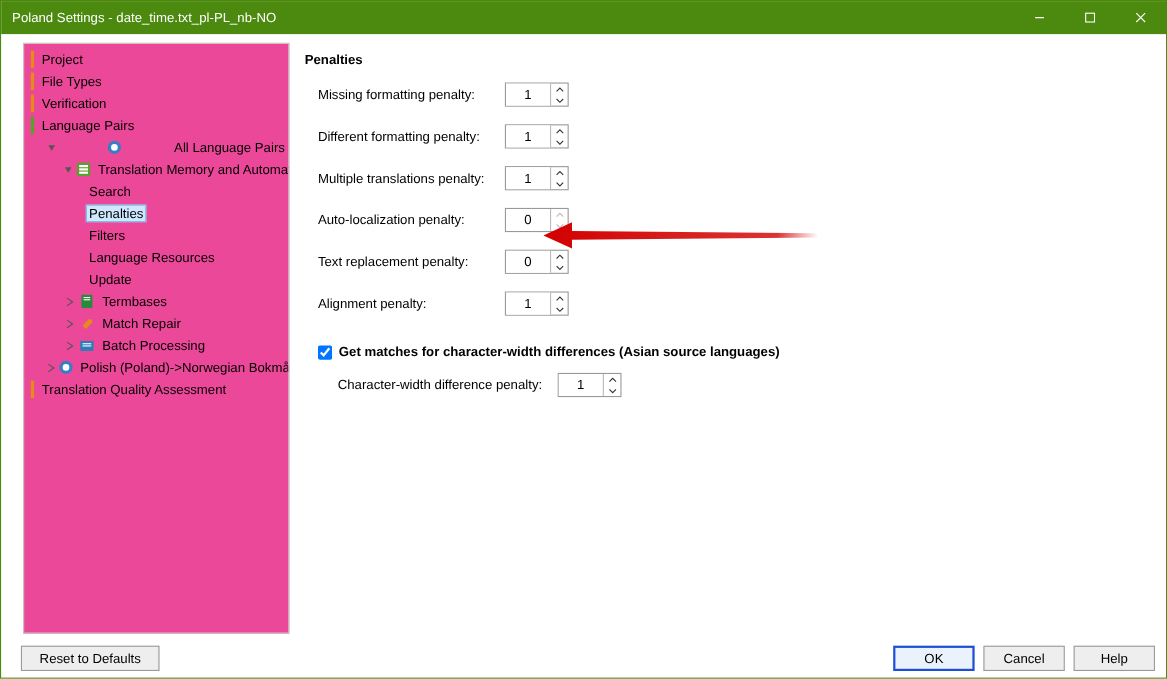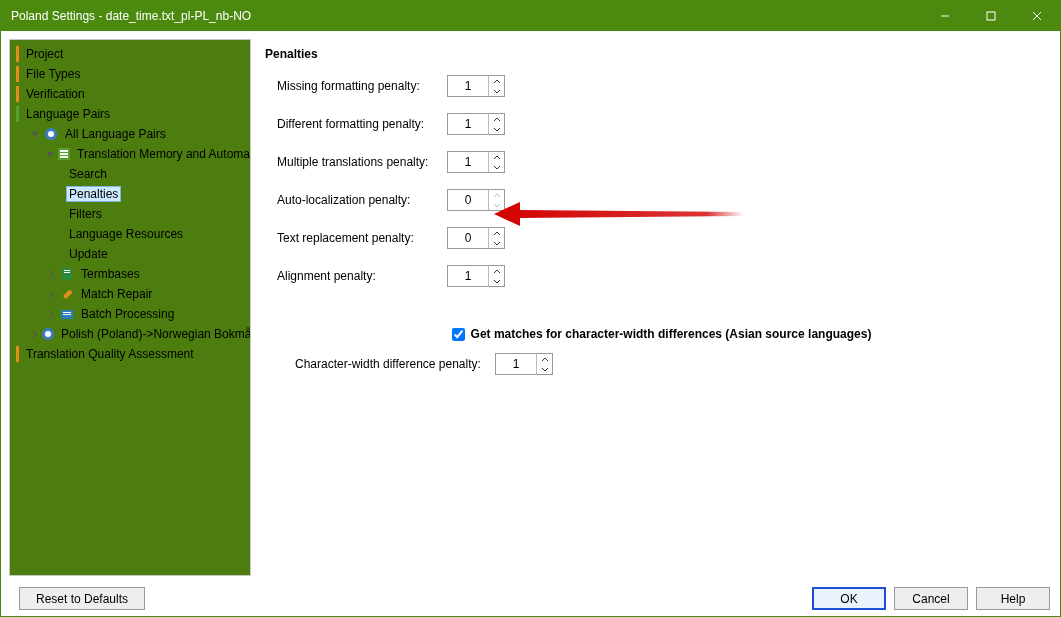"Project" .nav { background: #4d7c0f -> #ec4899; margin-left: none -> 12px }
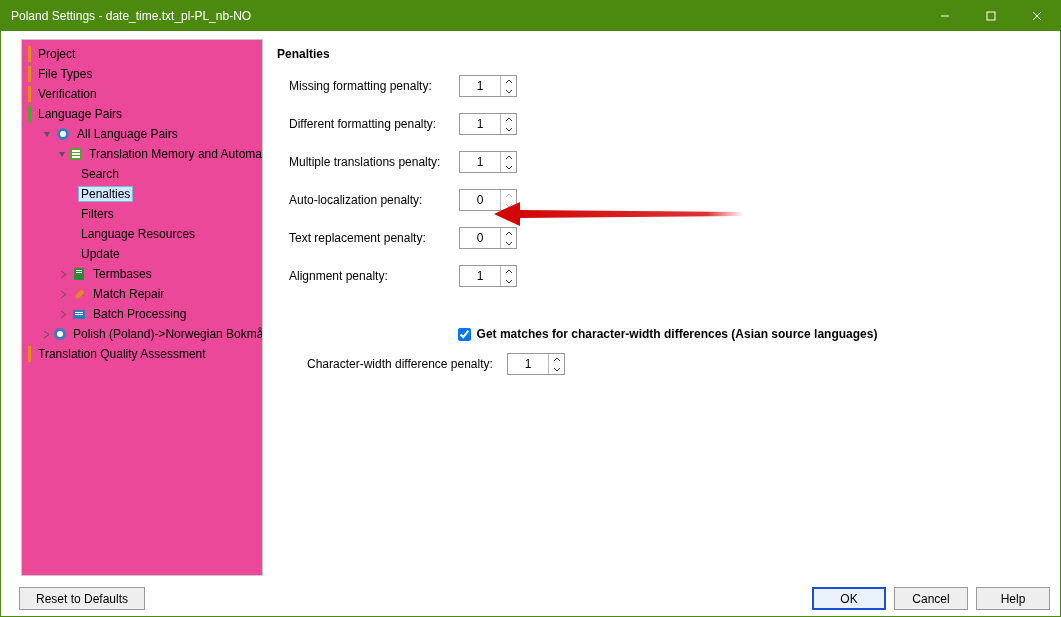"All Language Pairs" .indent1 { justify-content: none -> space-between }
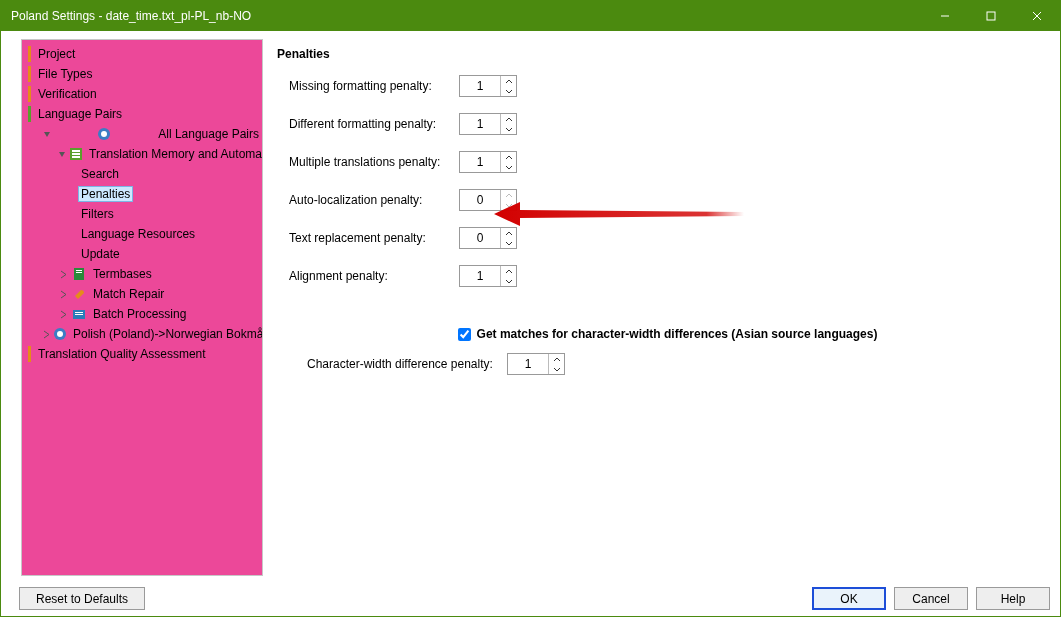"Get matches for character-width" .checkbox-row { justify-content: center -> none; margin-top: 40px -> 26px }
